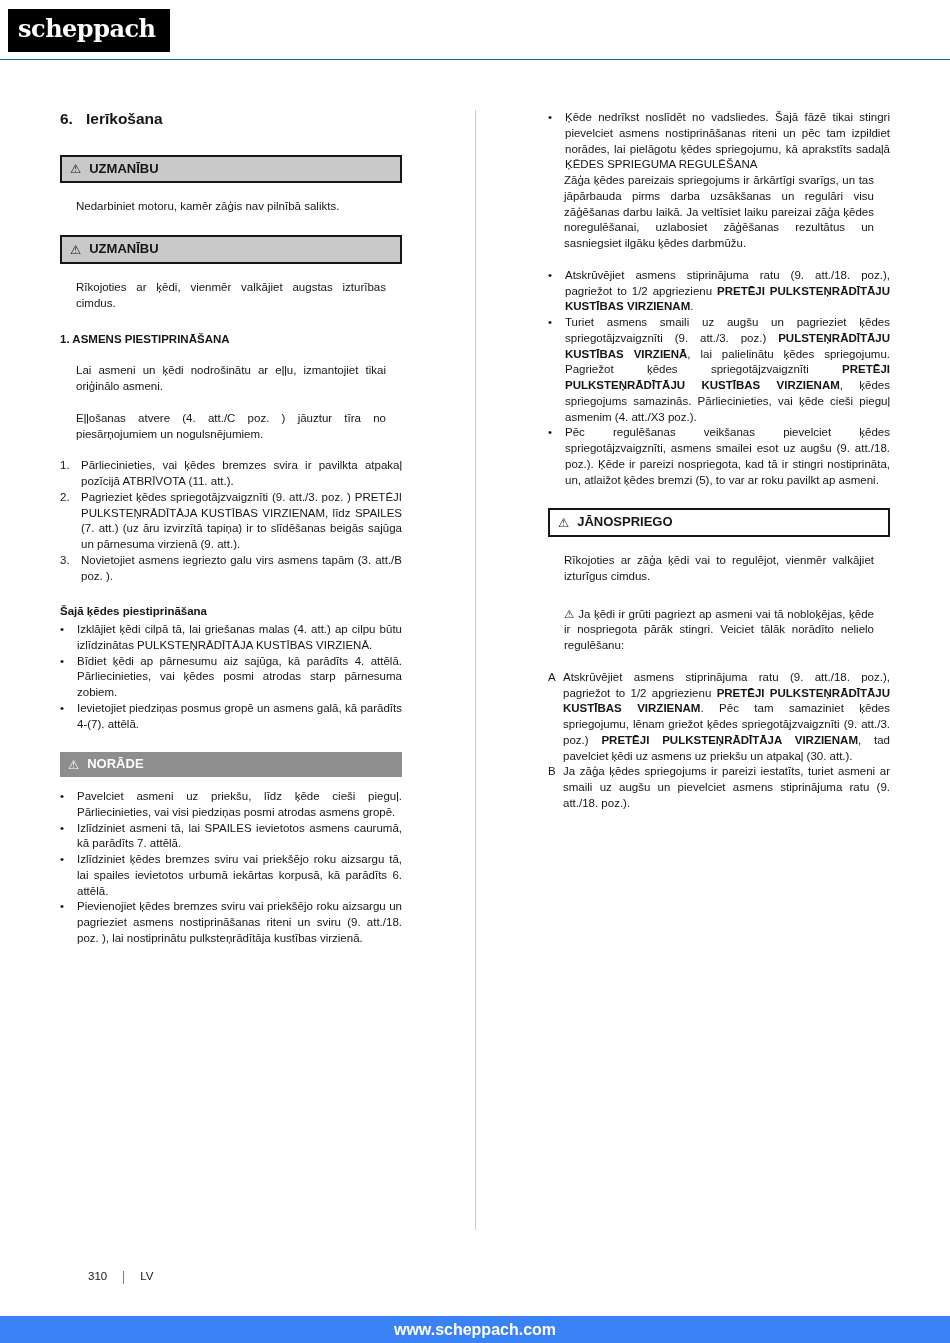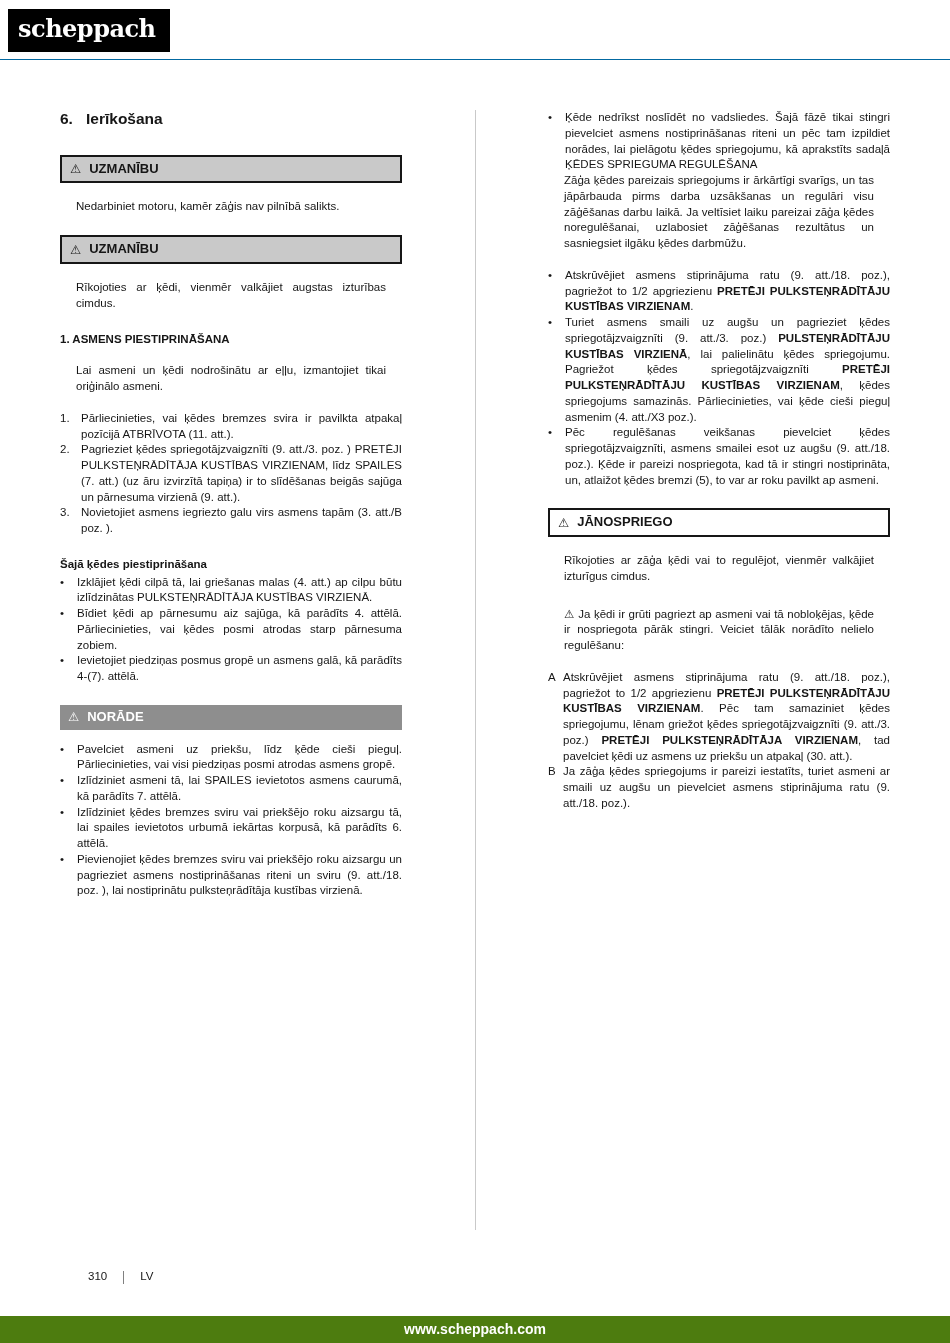"Eļļošanas atvere (4. att./C poz." div.para { html: none -> <div><span>Eļļošanas atvere (4. att./C poz. ) jāuztur tīra no piesārņojumiem un nogulsnējumiem.</span></div> }
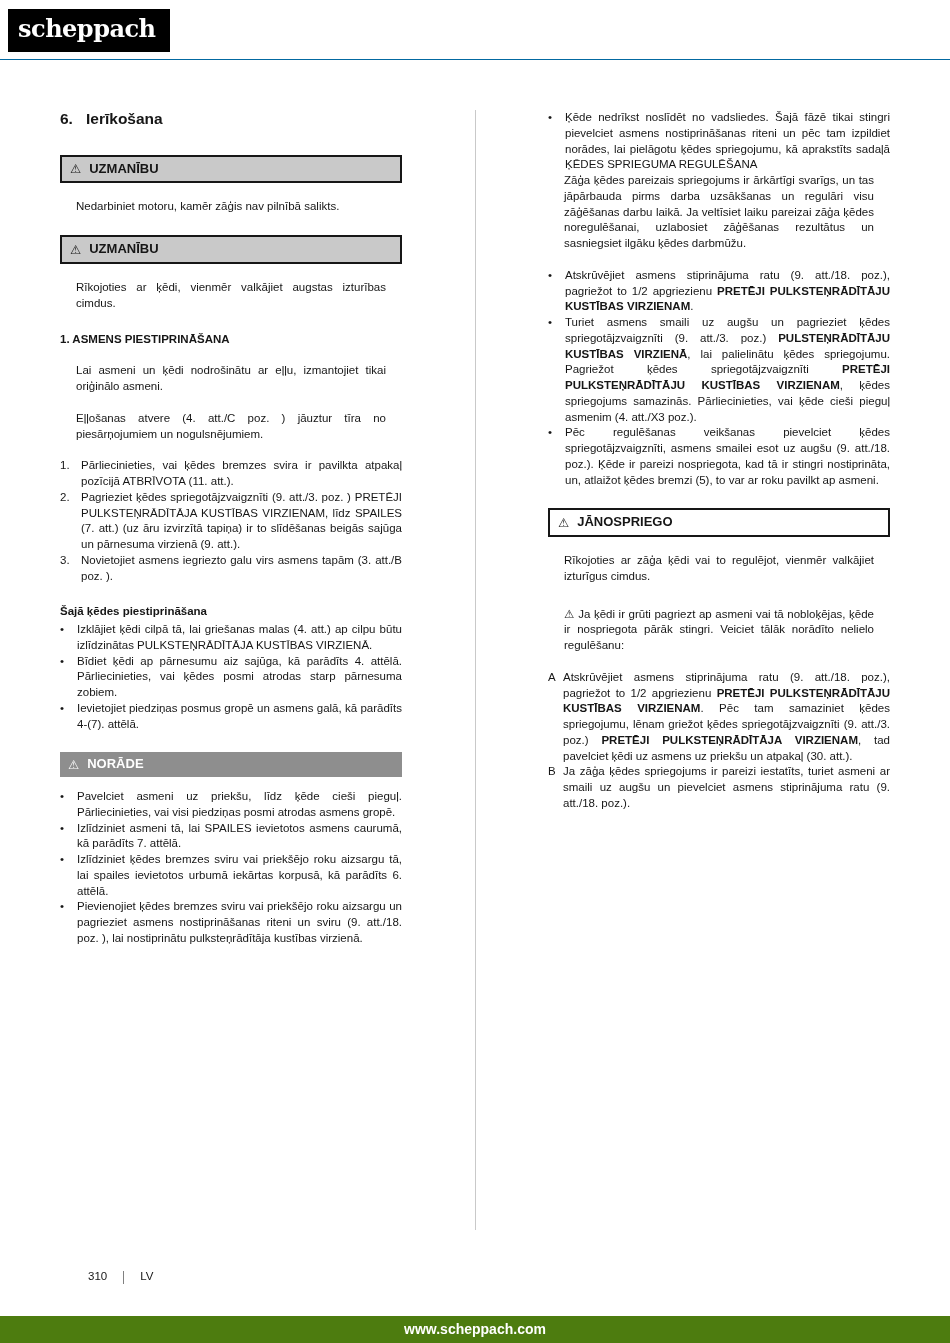"www.scheppach.com" .bottom-bar { background: #4d7c0f -> #3b82f6; font-size: 14px -> 16px }
